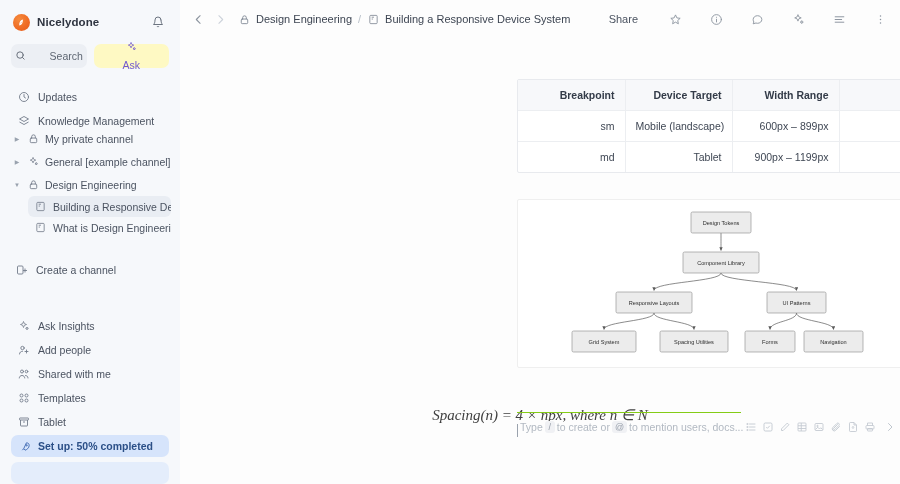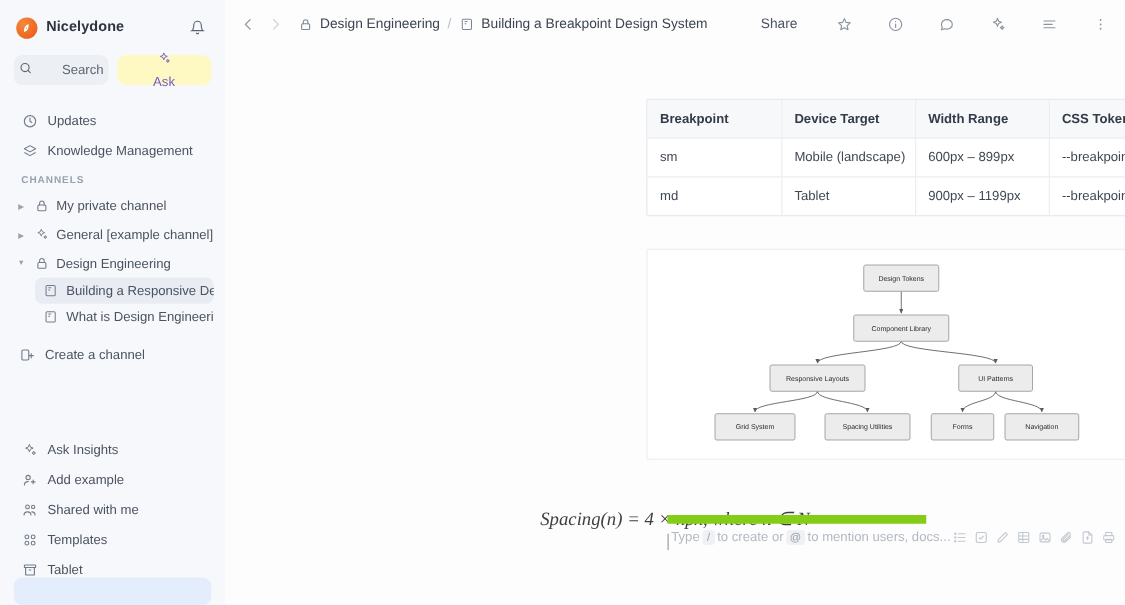"Building a Breakpoint Design System" span { text: Breakpoint Design -> Responsive Device }
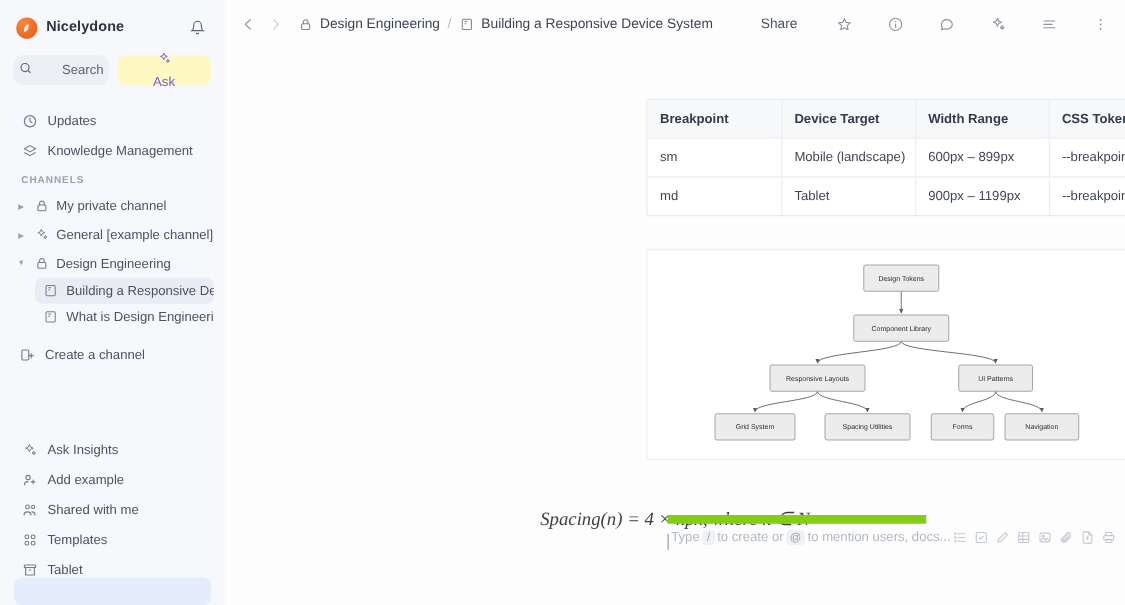"Breakpoint" table.bp th, table.bp td { text-align: left -> right }
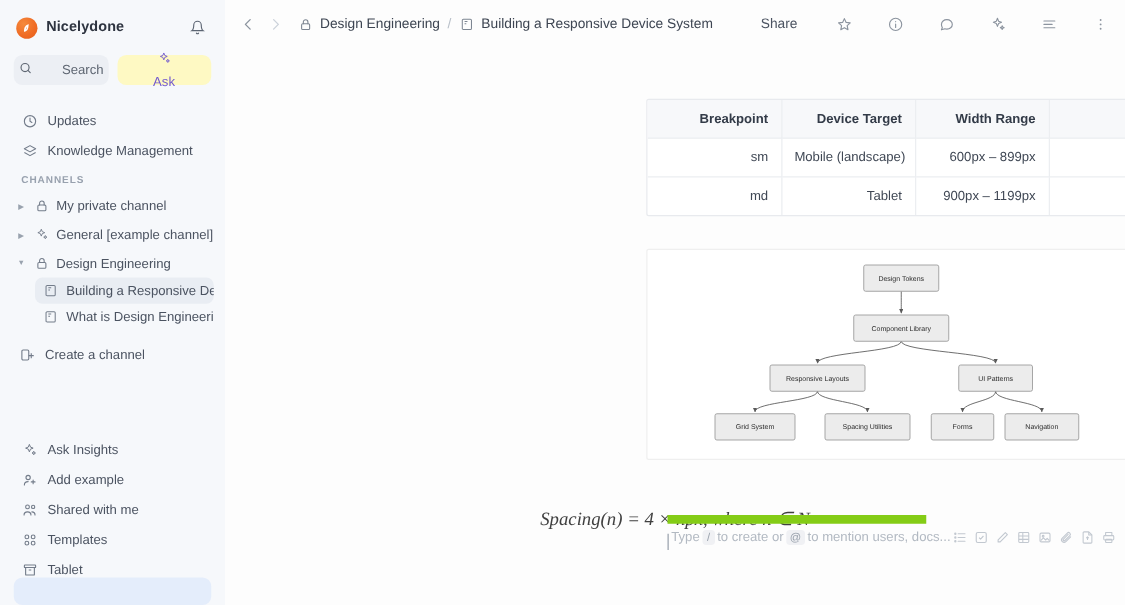"CHANNELS" div.sb-section { html: <div>CHANNELS</div> -> none }
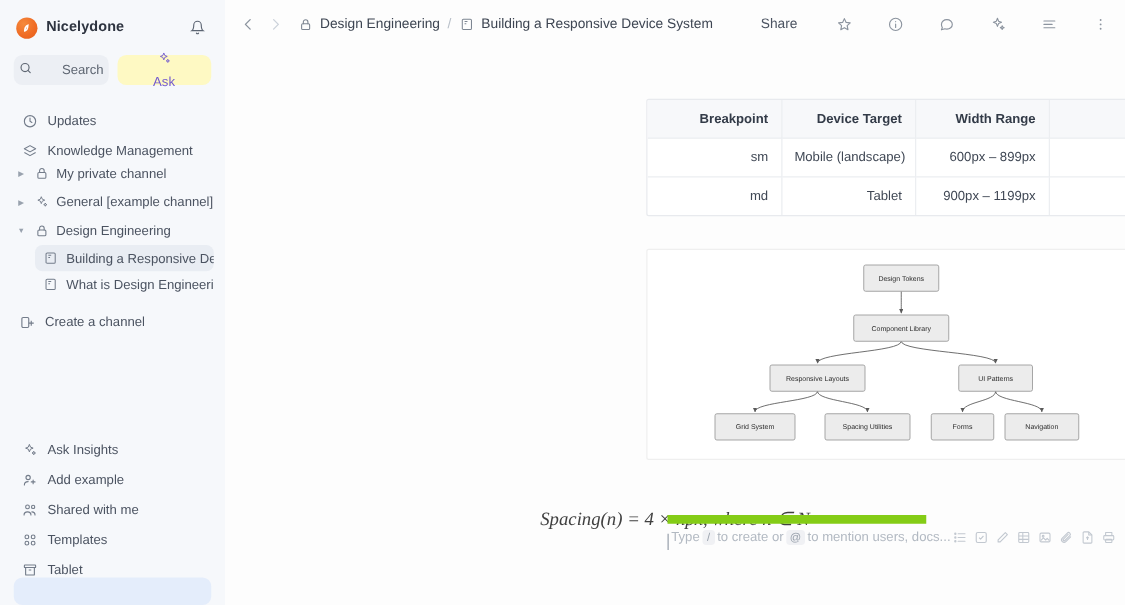"Create a channel" div.sb-row { margin-top: 2px -> 14px }
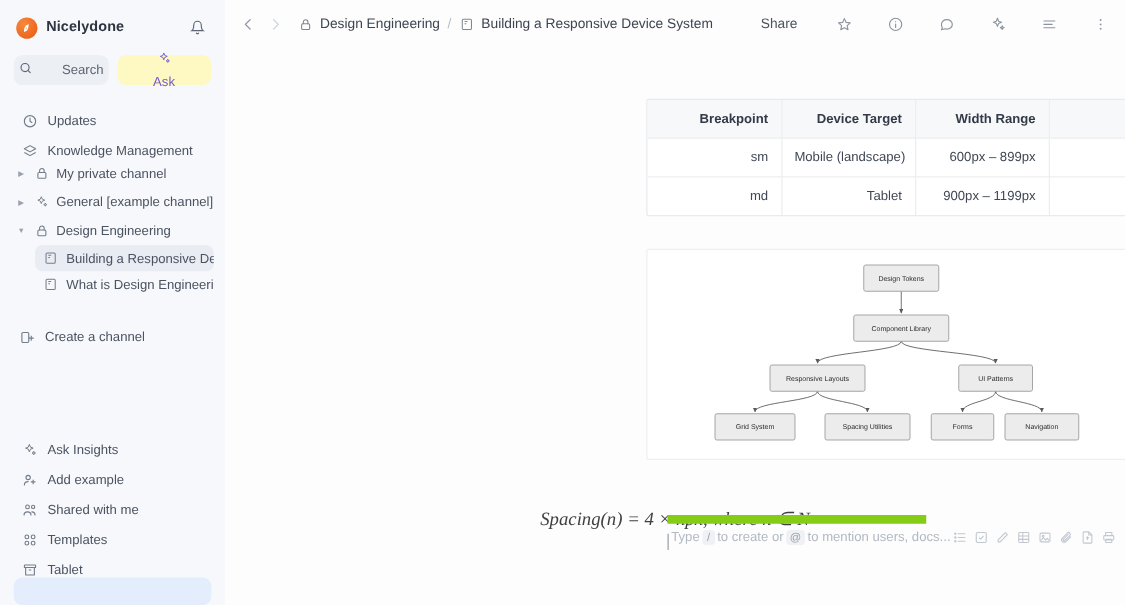"Add example" span { text: example -> people }
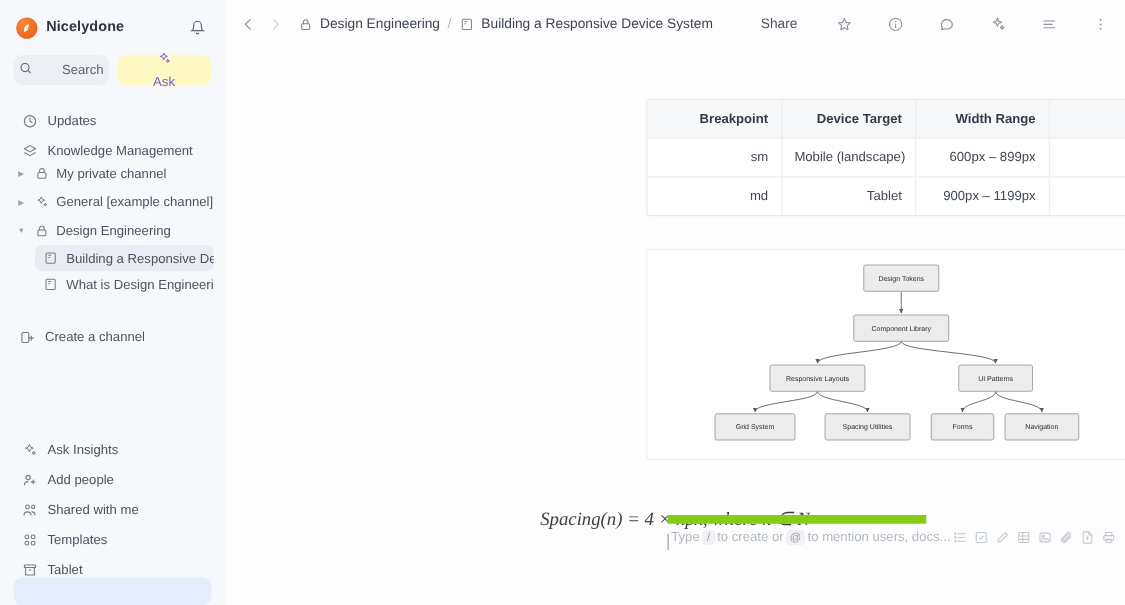"Type" .composer { border-top: 7px solid #84cc16 -> 1px solid #84cc16; left: 354px -> 337px }
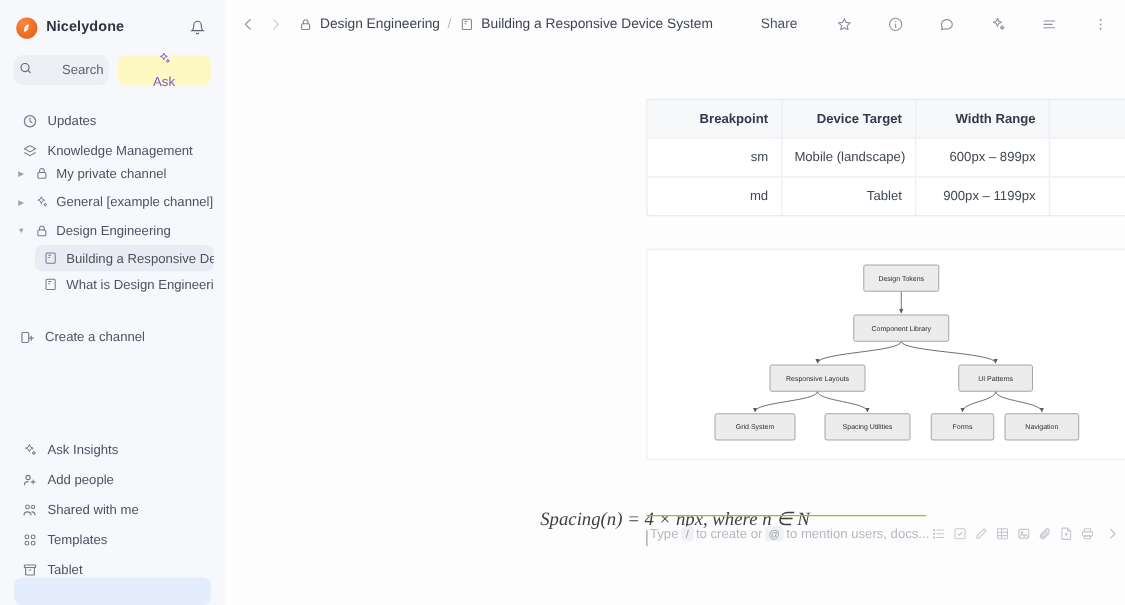"Set up: 50% completed" div.setup { html: none -> <div> <span> <svg> <path></path> <path></path> <circle></circle> </svg> </span> <span>Set up: 50% completed</span> </div> }
